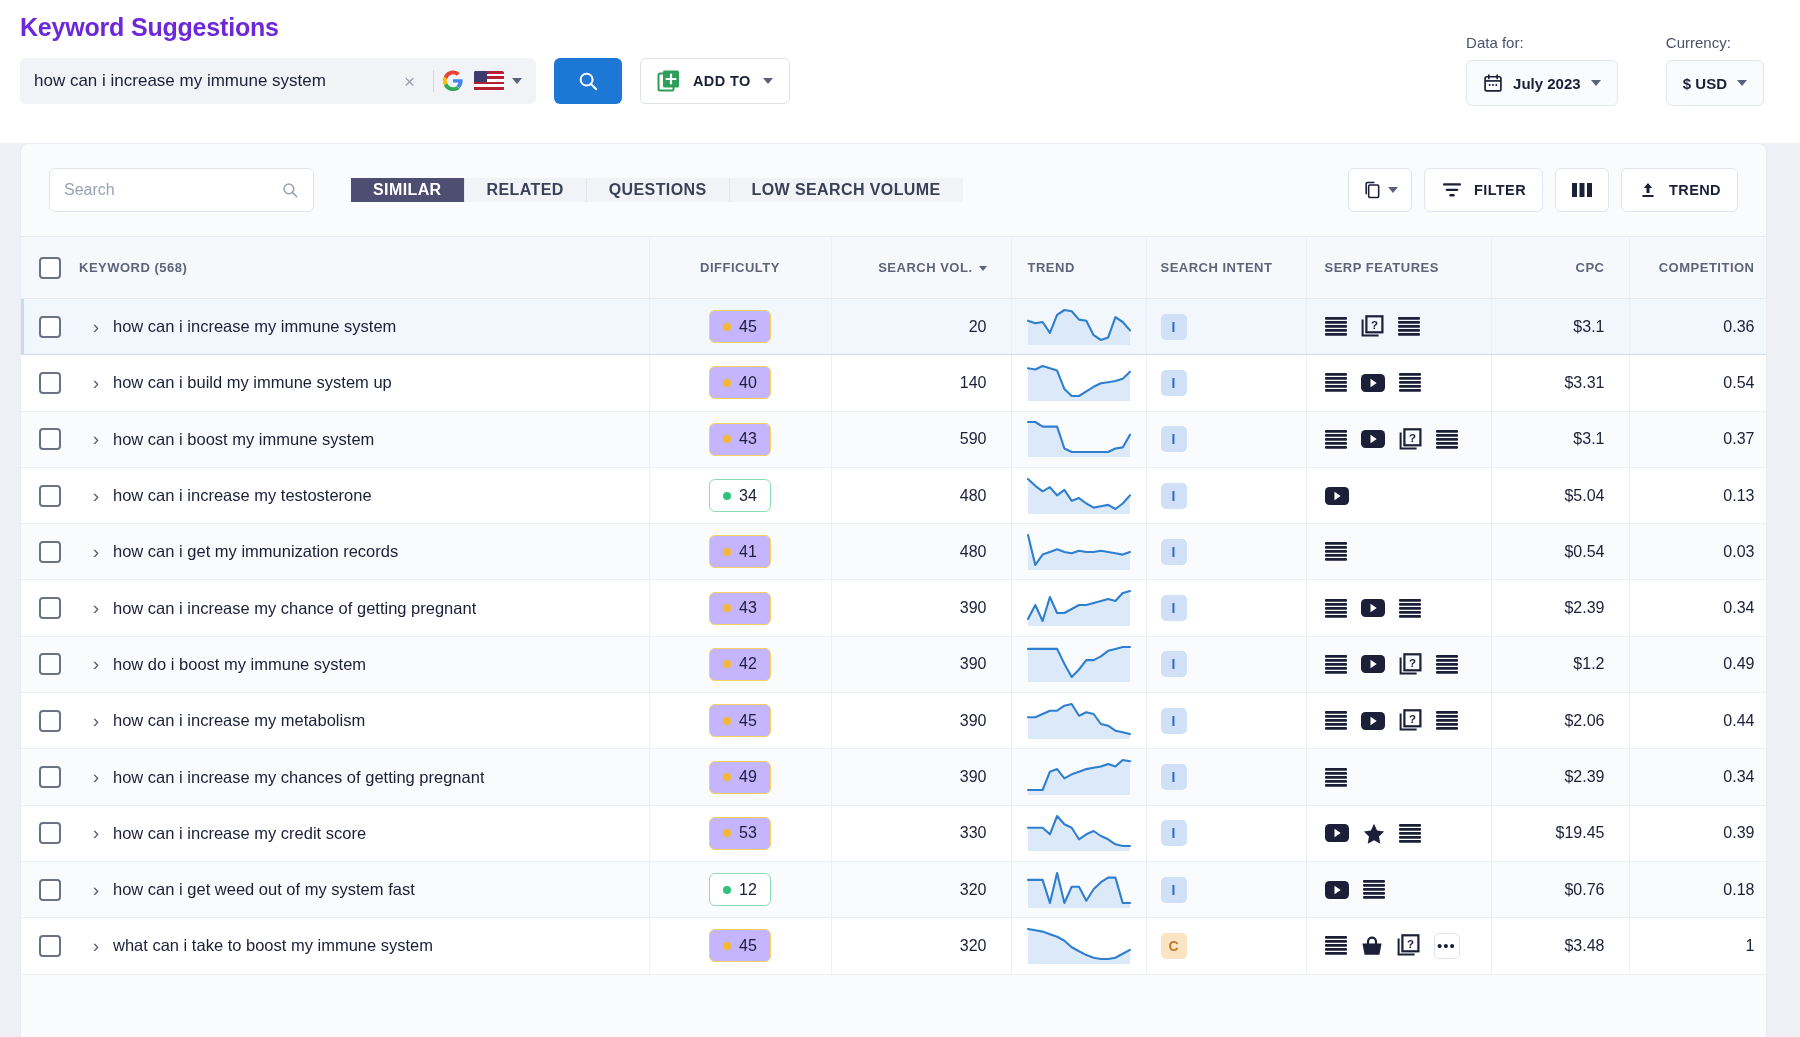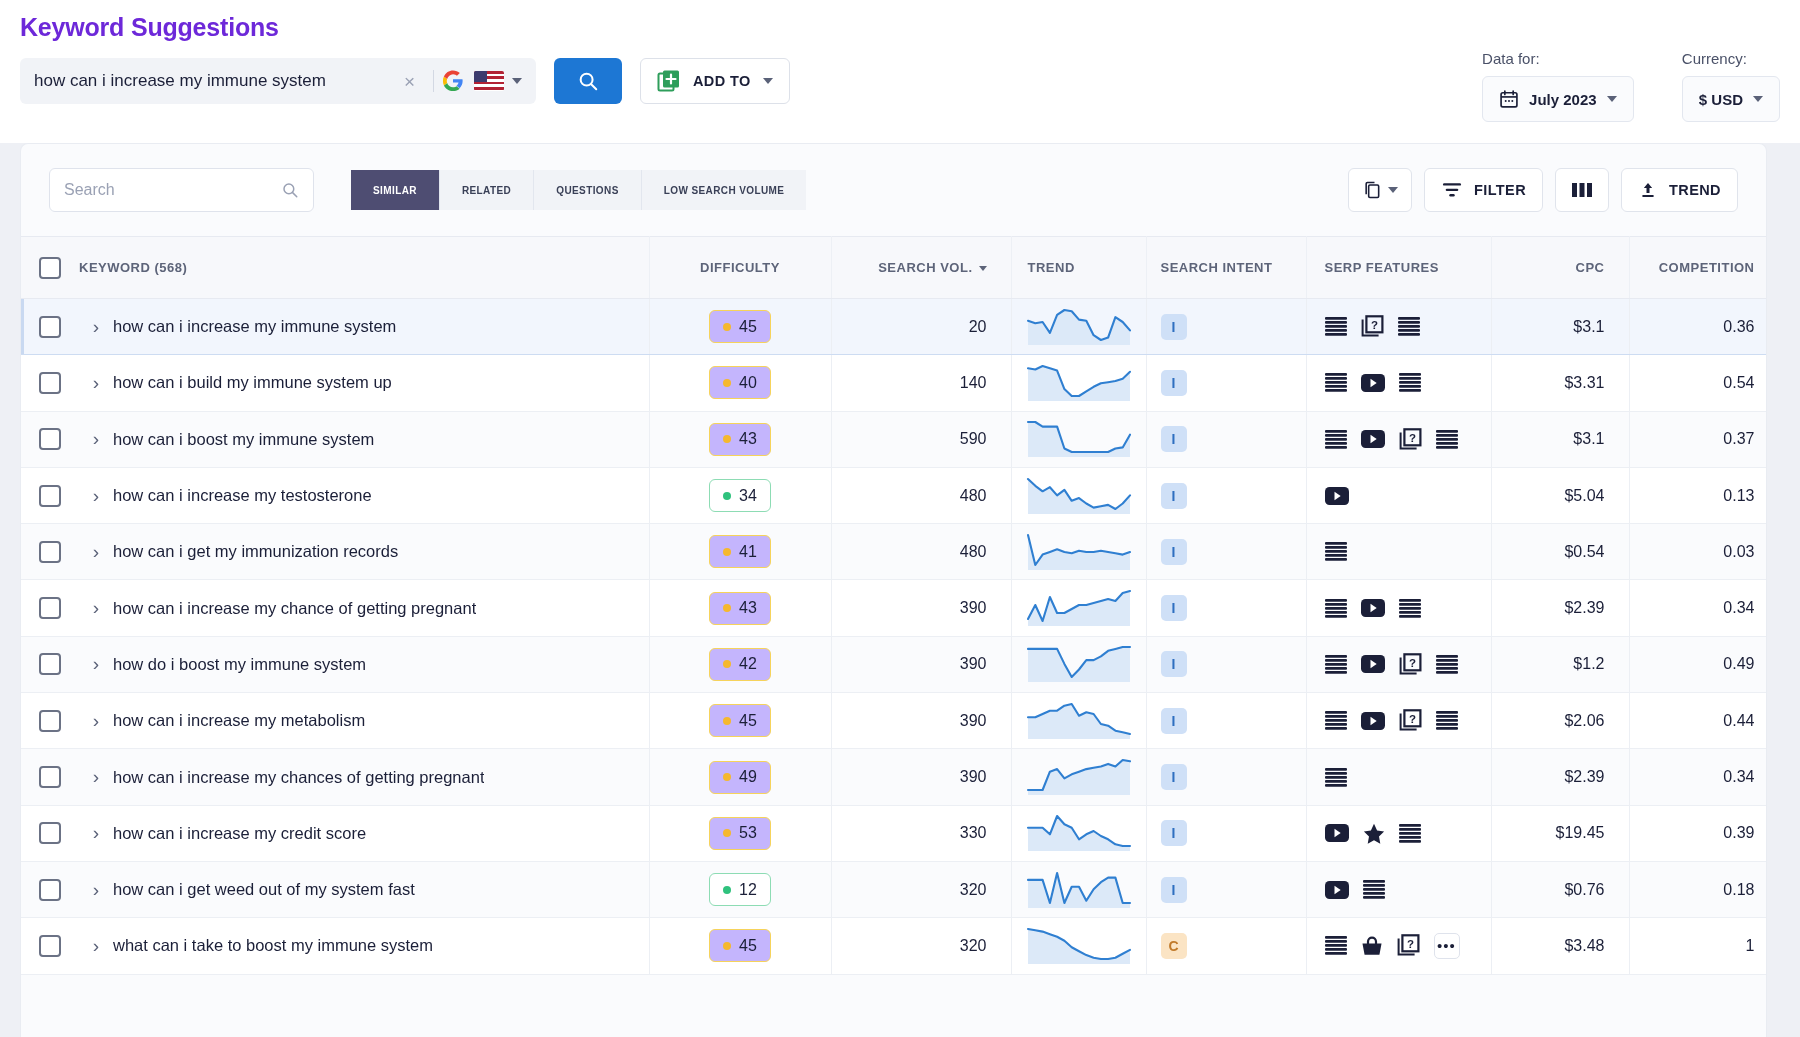"Data for:" .header-right { margin-top: 16px -> none; right: 20px -> 36px }
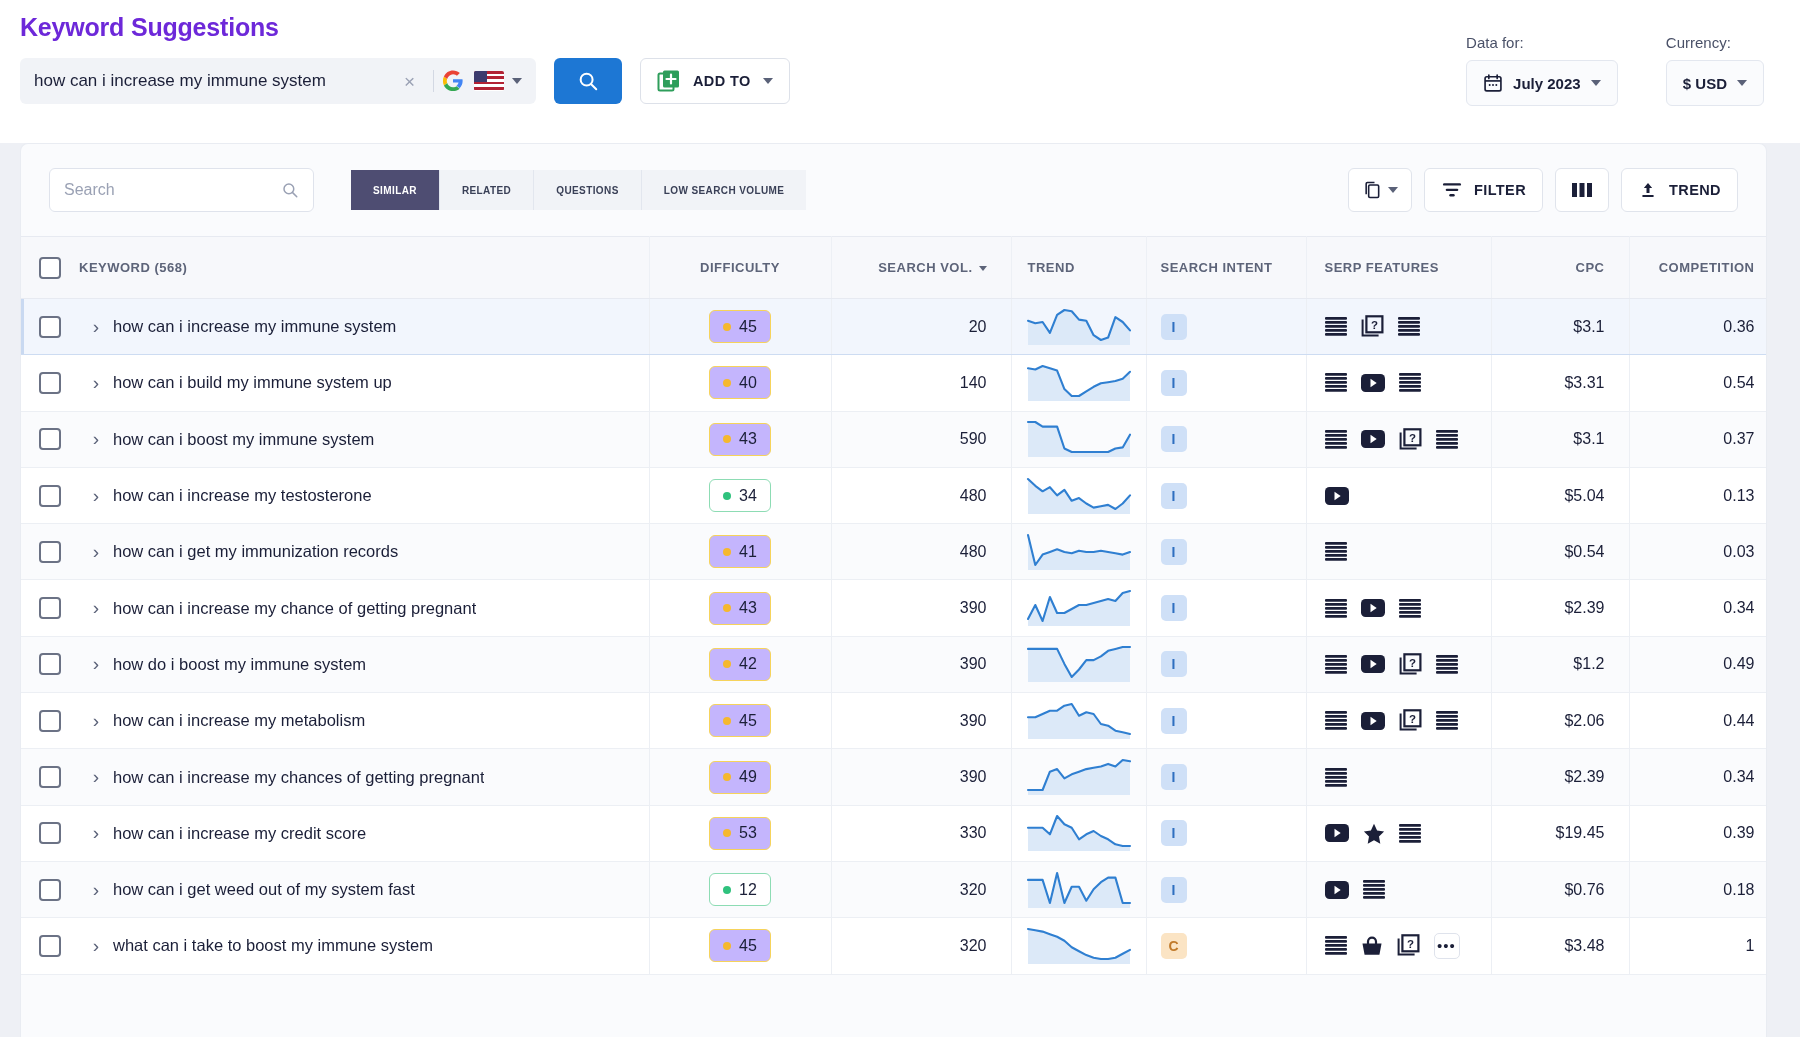"SIMILAR" .tab { font-size: 10px -> 16px; height: 40px -> 24px }
